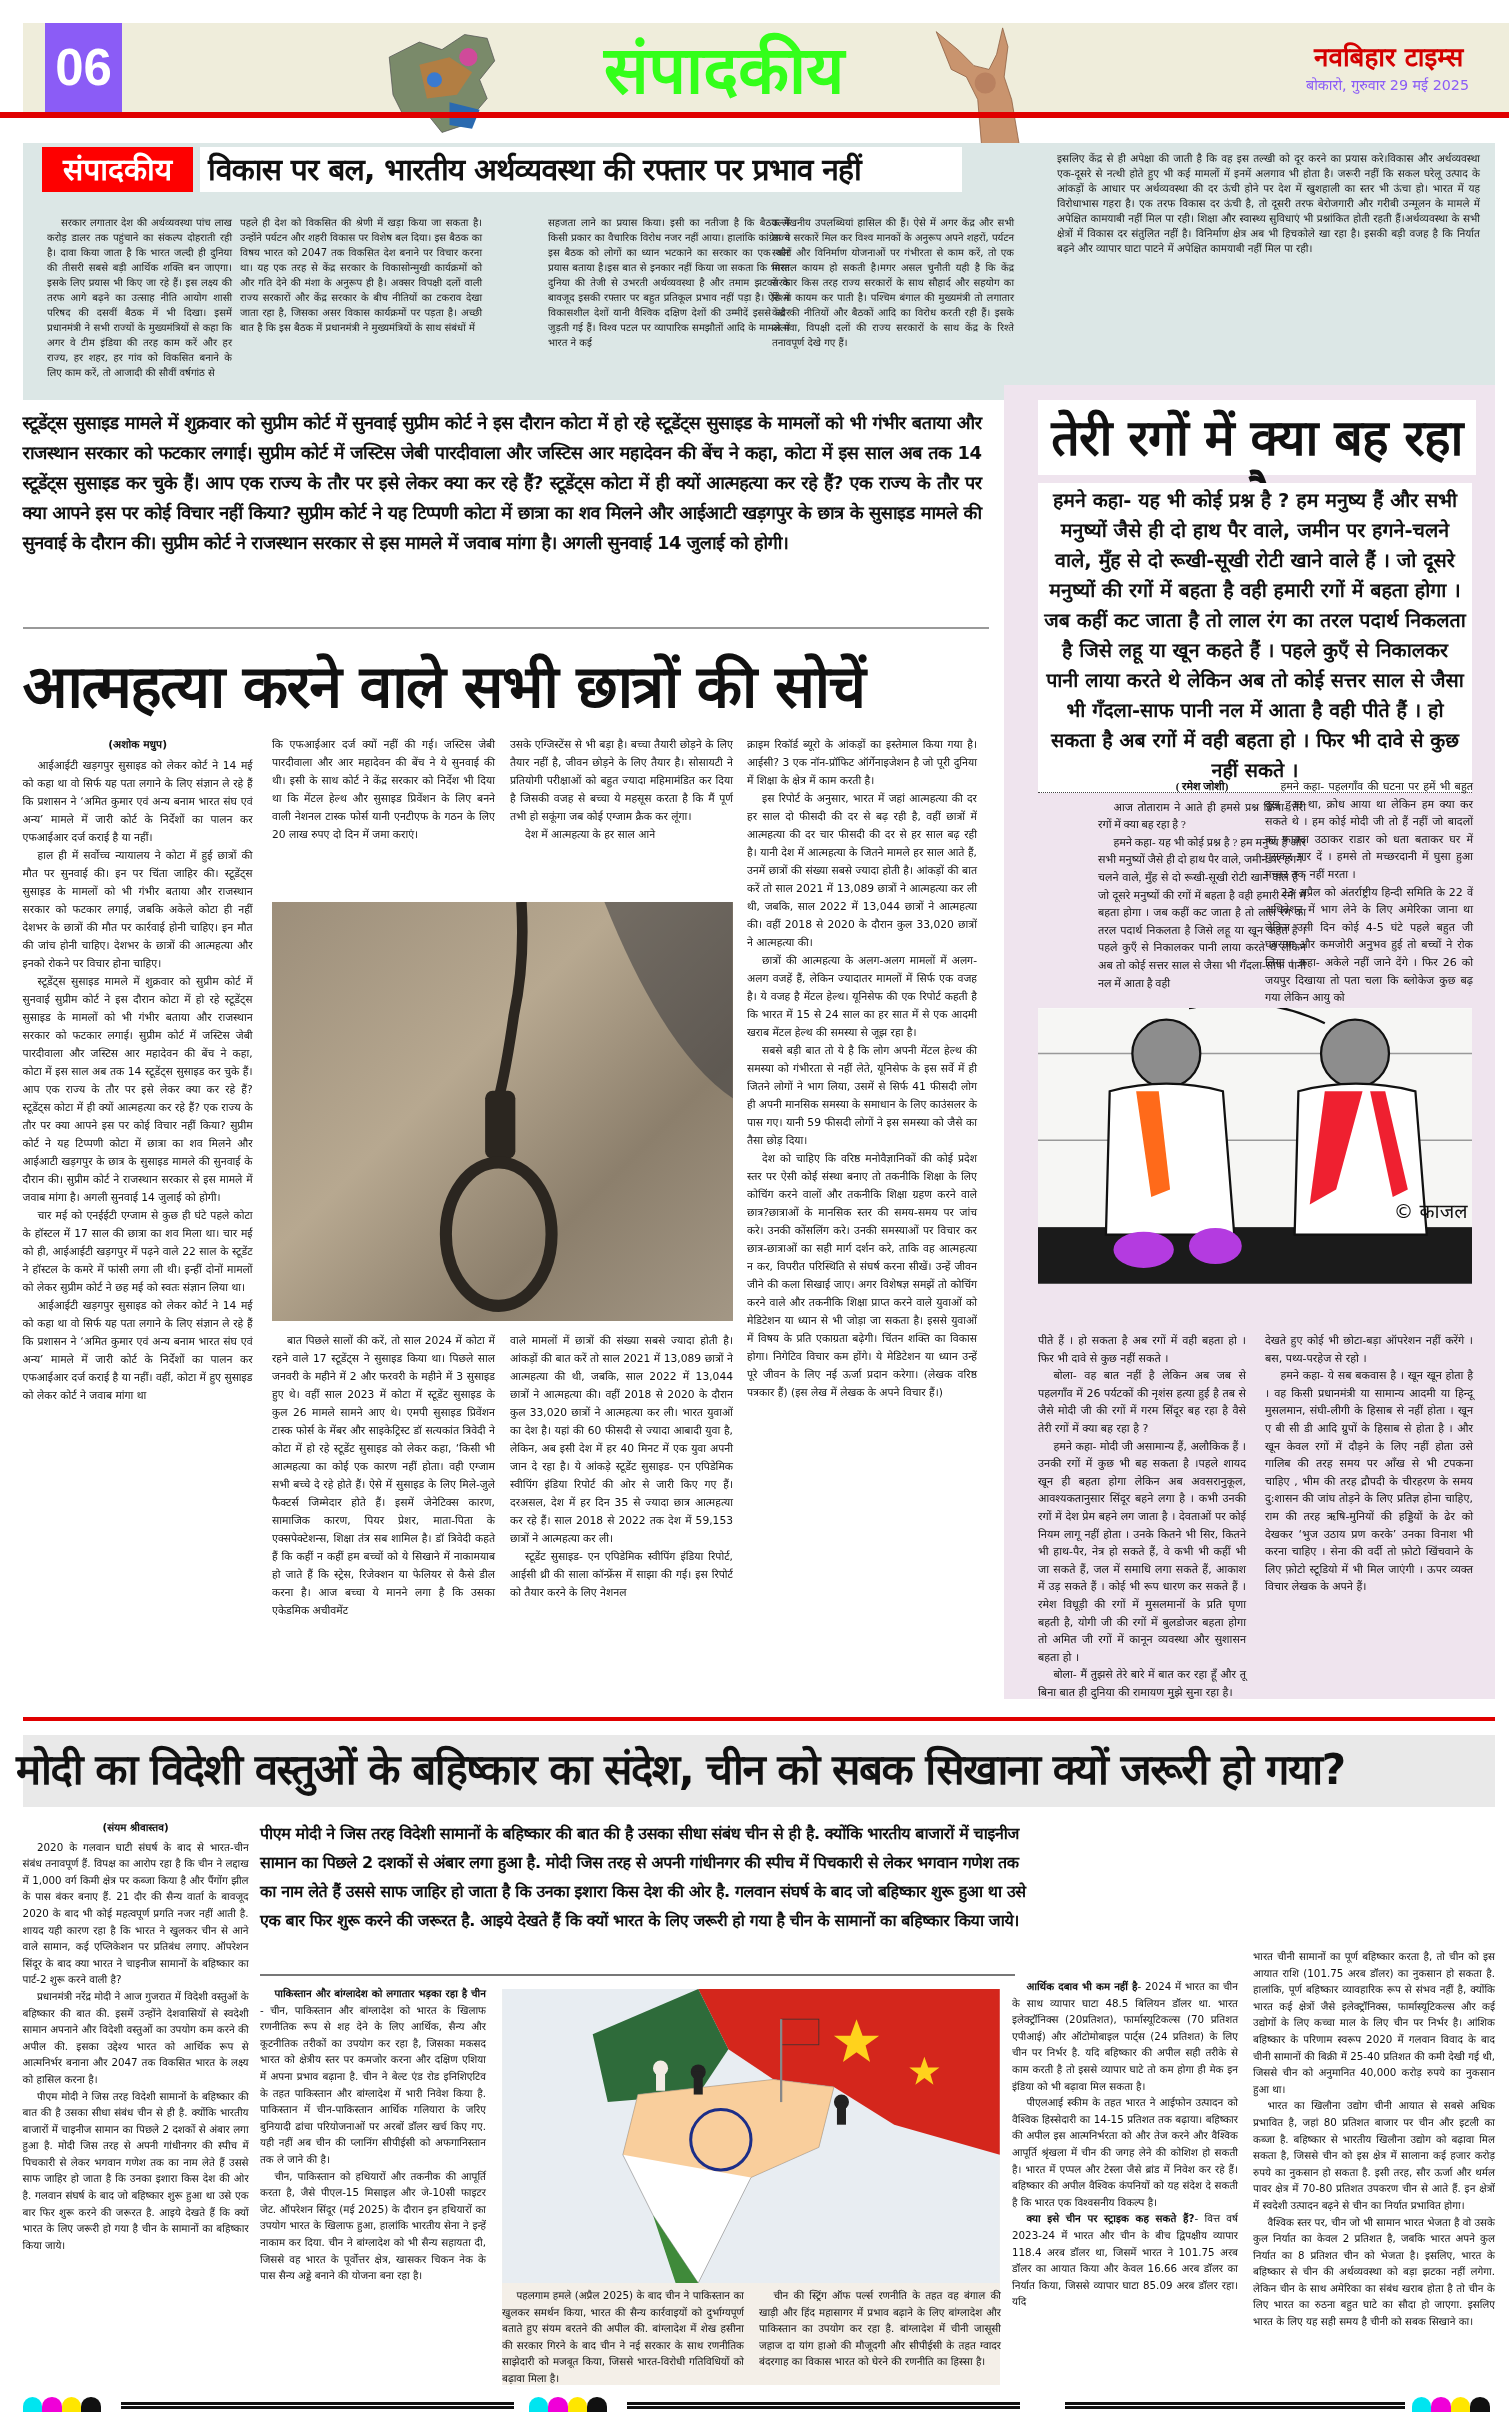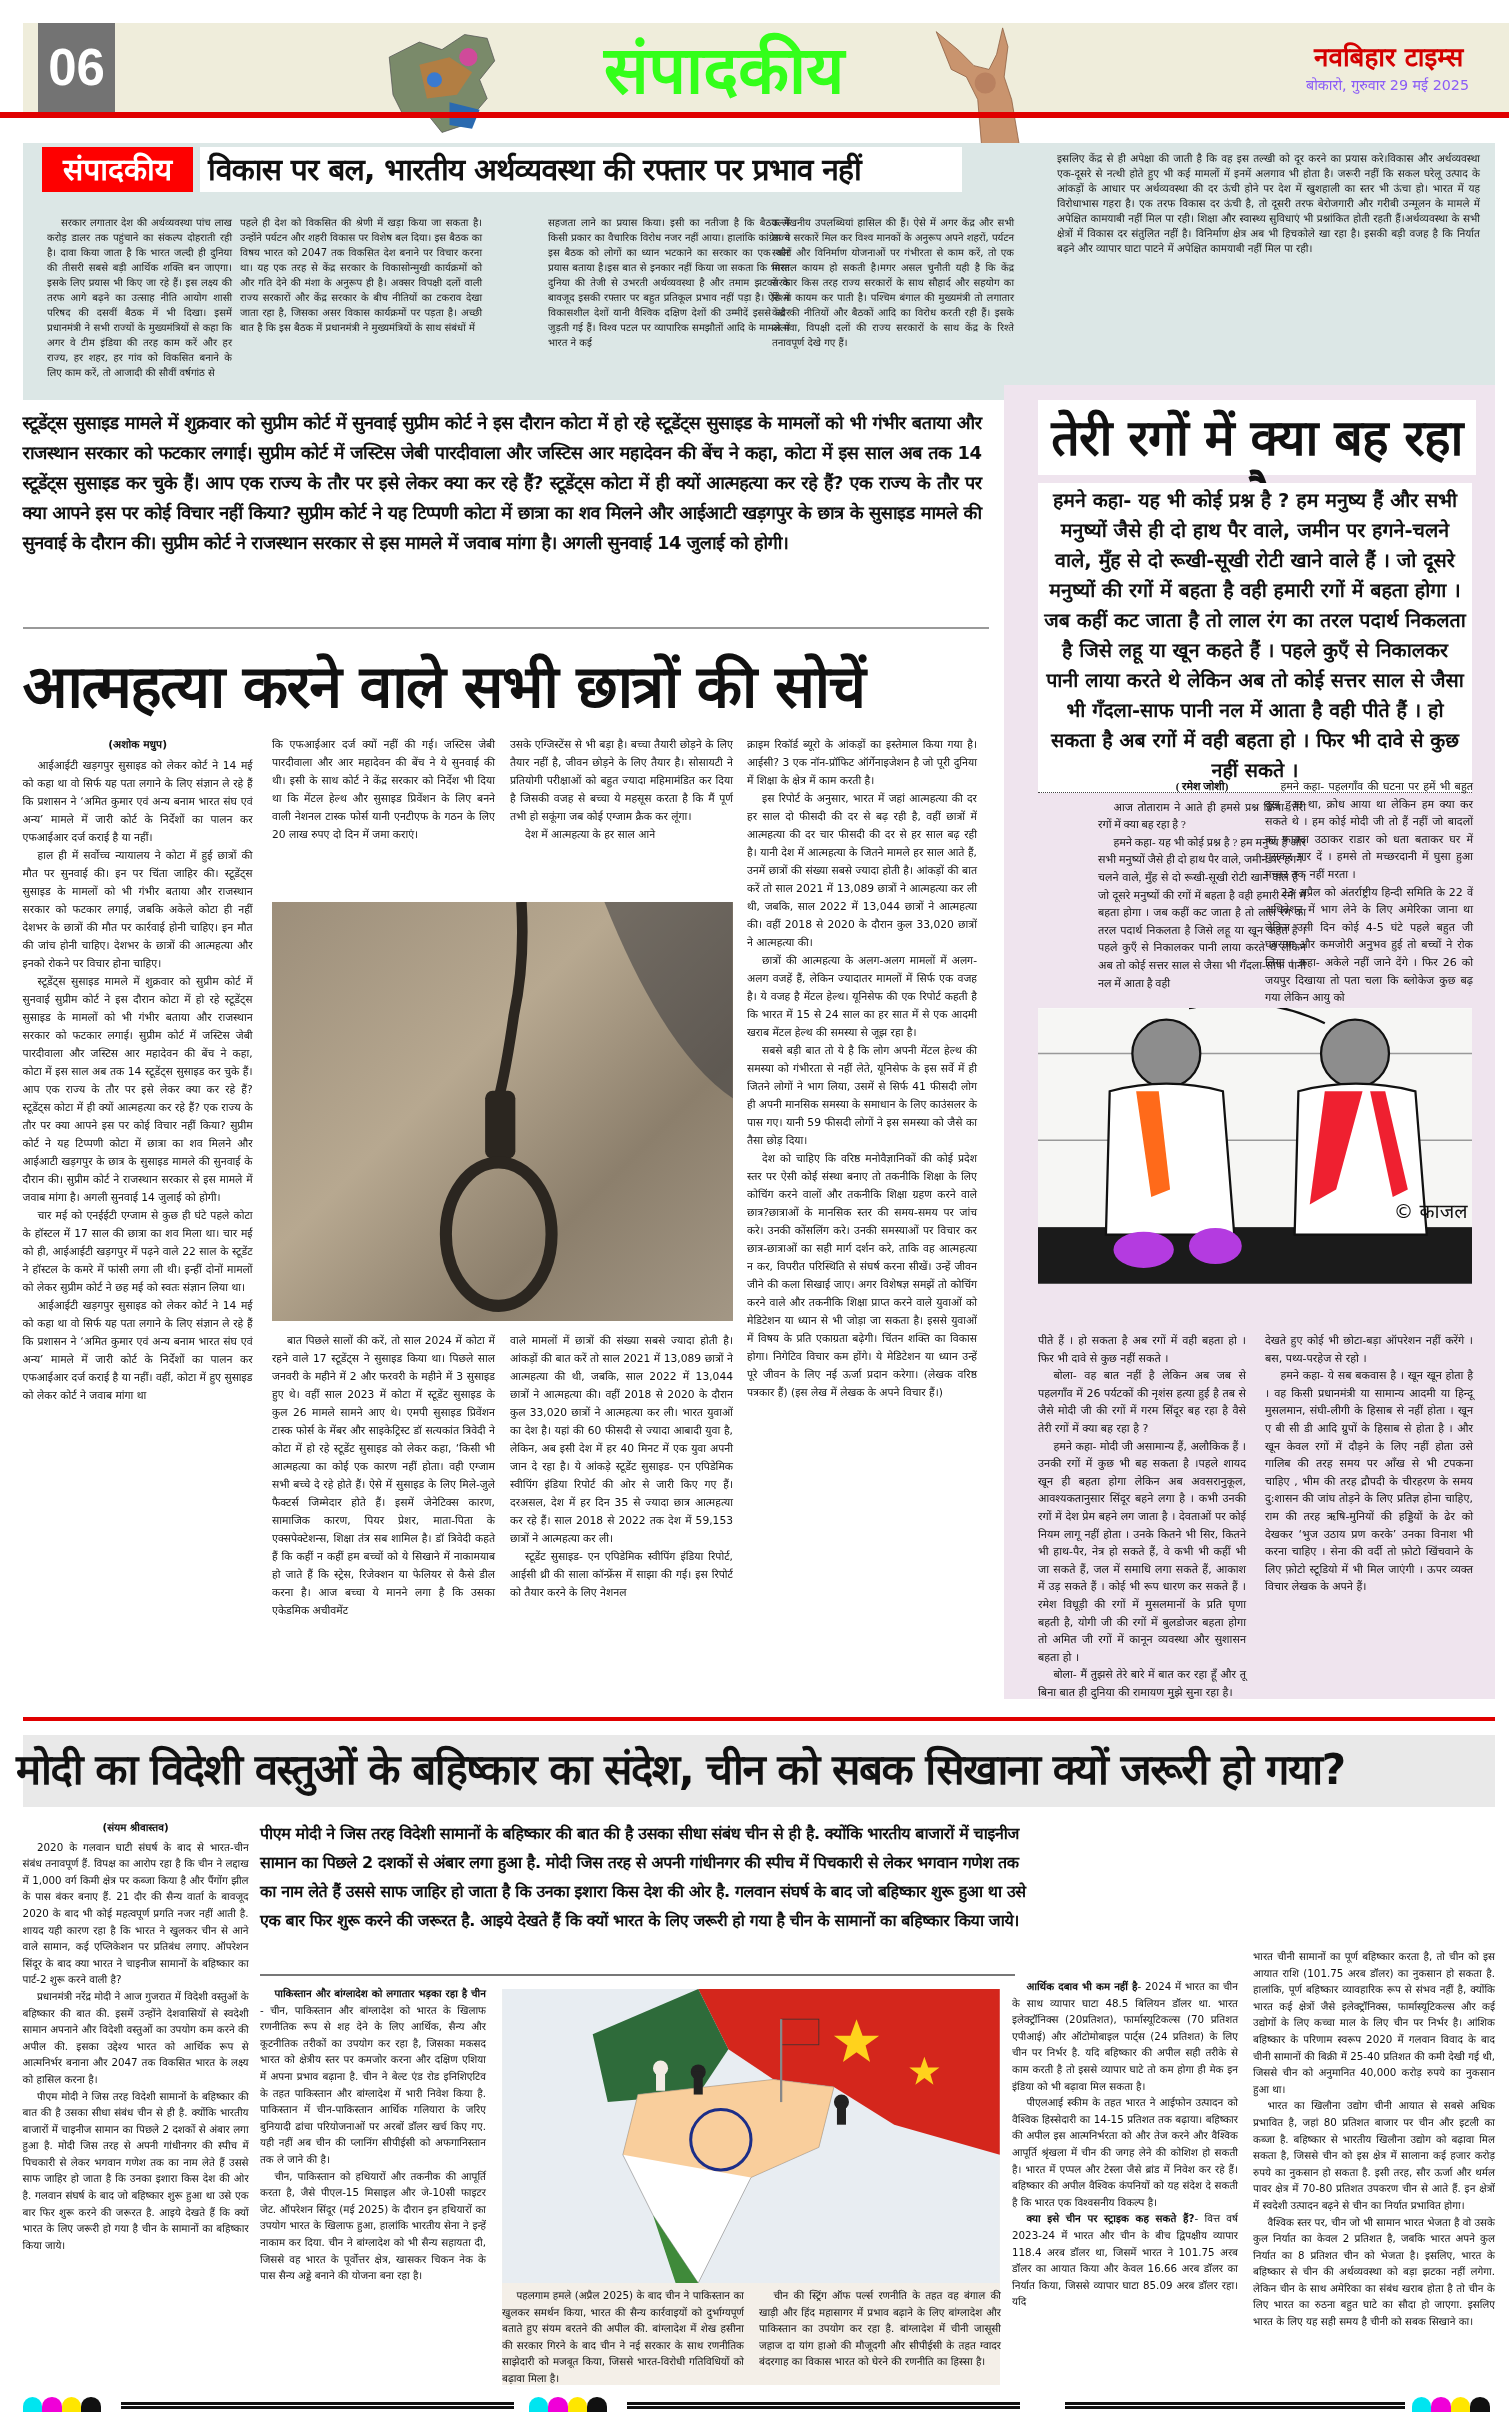"06" #page-no { background: #737373 -> #8b5cf6; left: 38px -> 45px }
